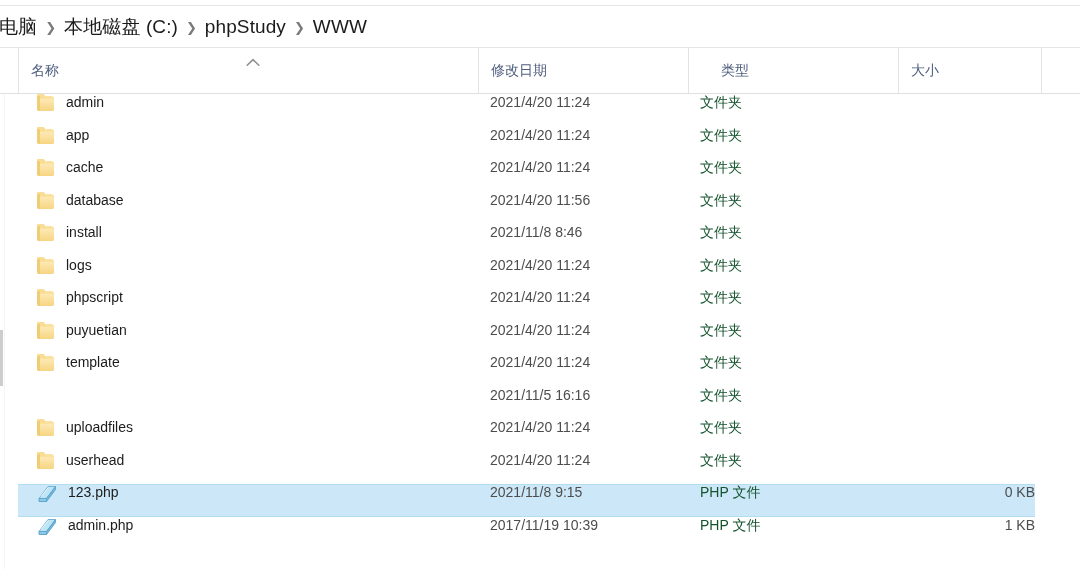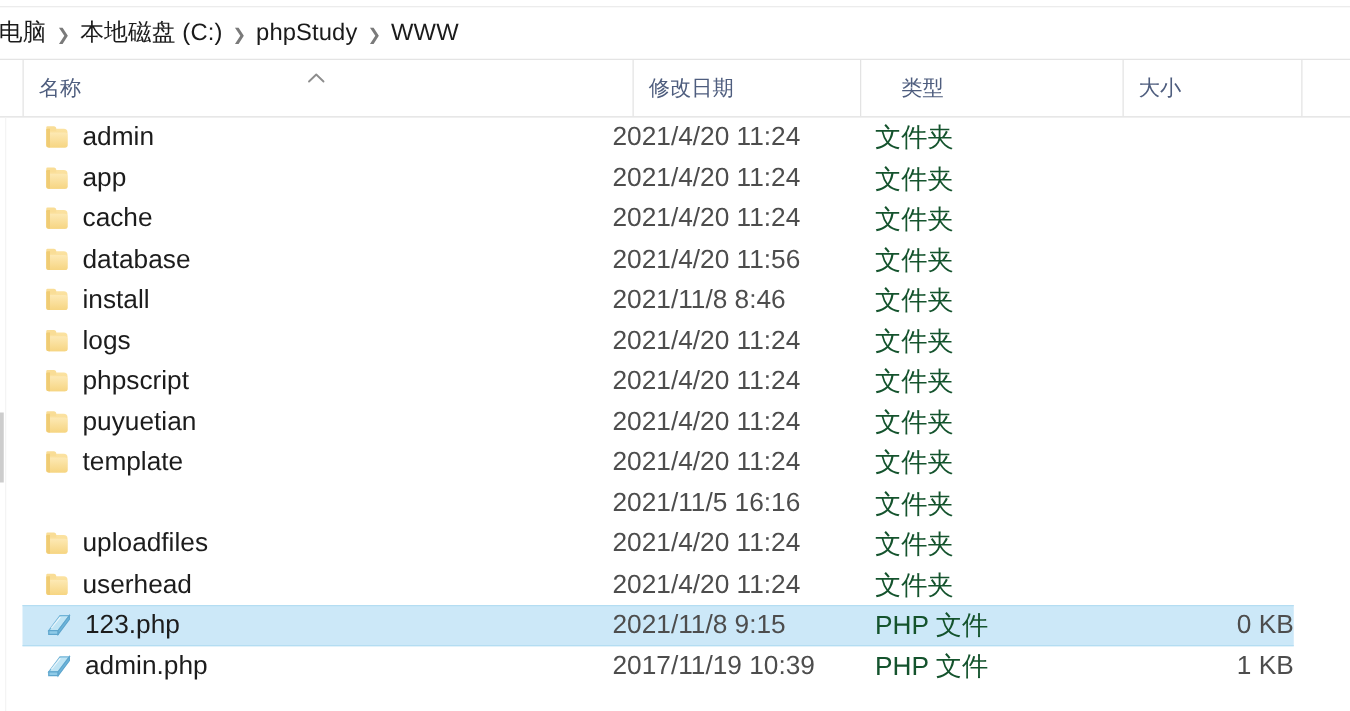"名称" .col { font-size: 17px -> 14px }
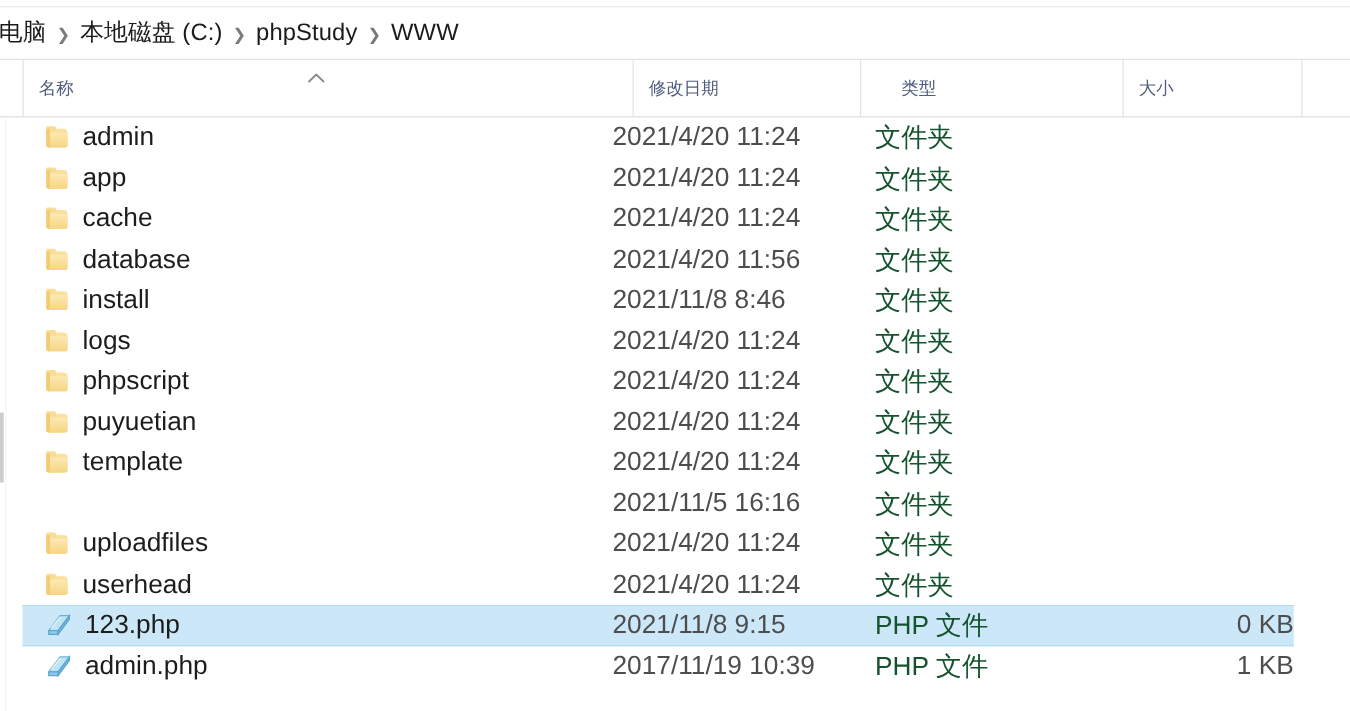"修改日期" div.col { margin-left: 28px -> none }
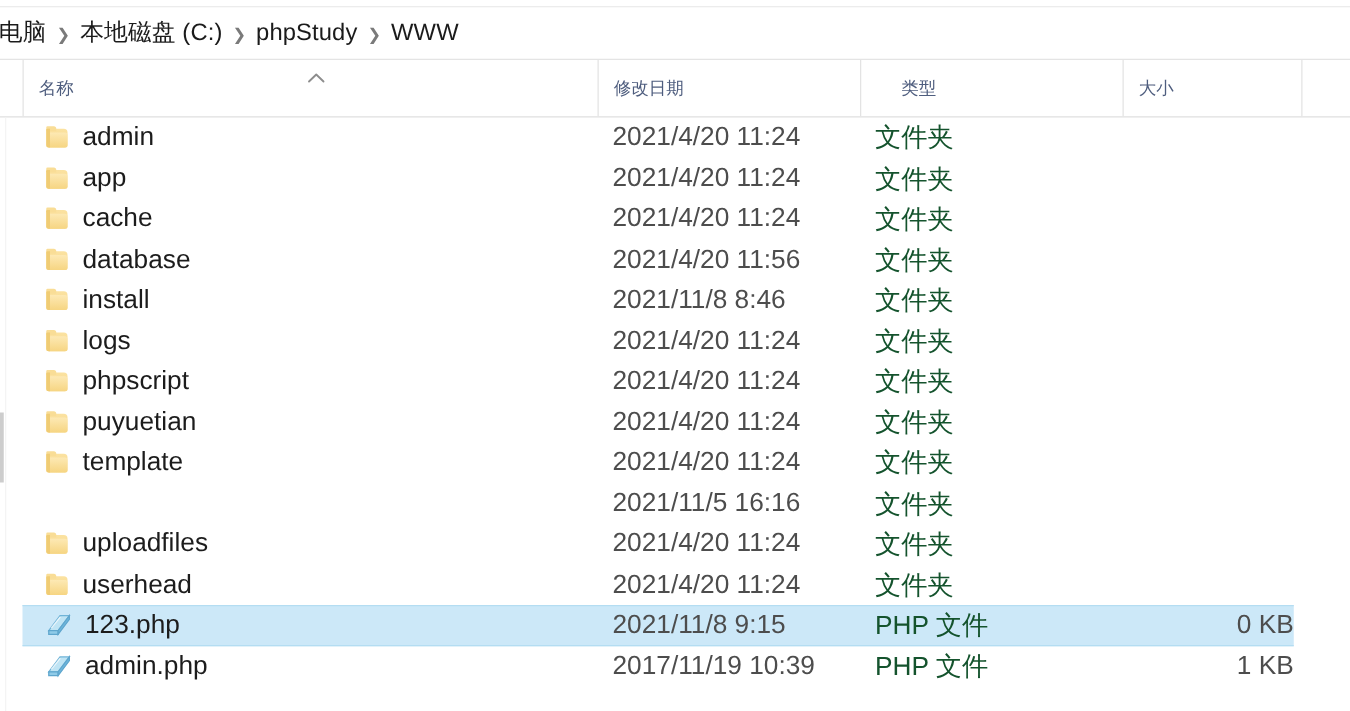"admin" .cell { align-items: center -> none; font-size: 21px -> 14px }
